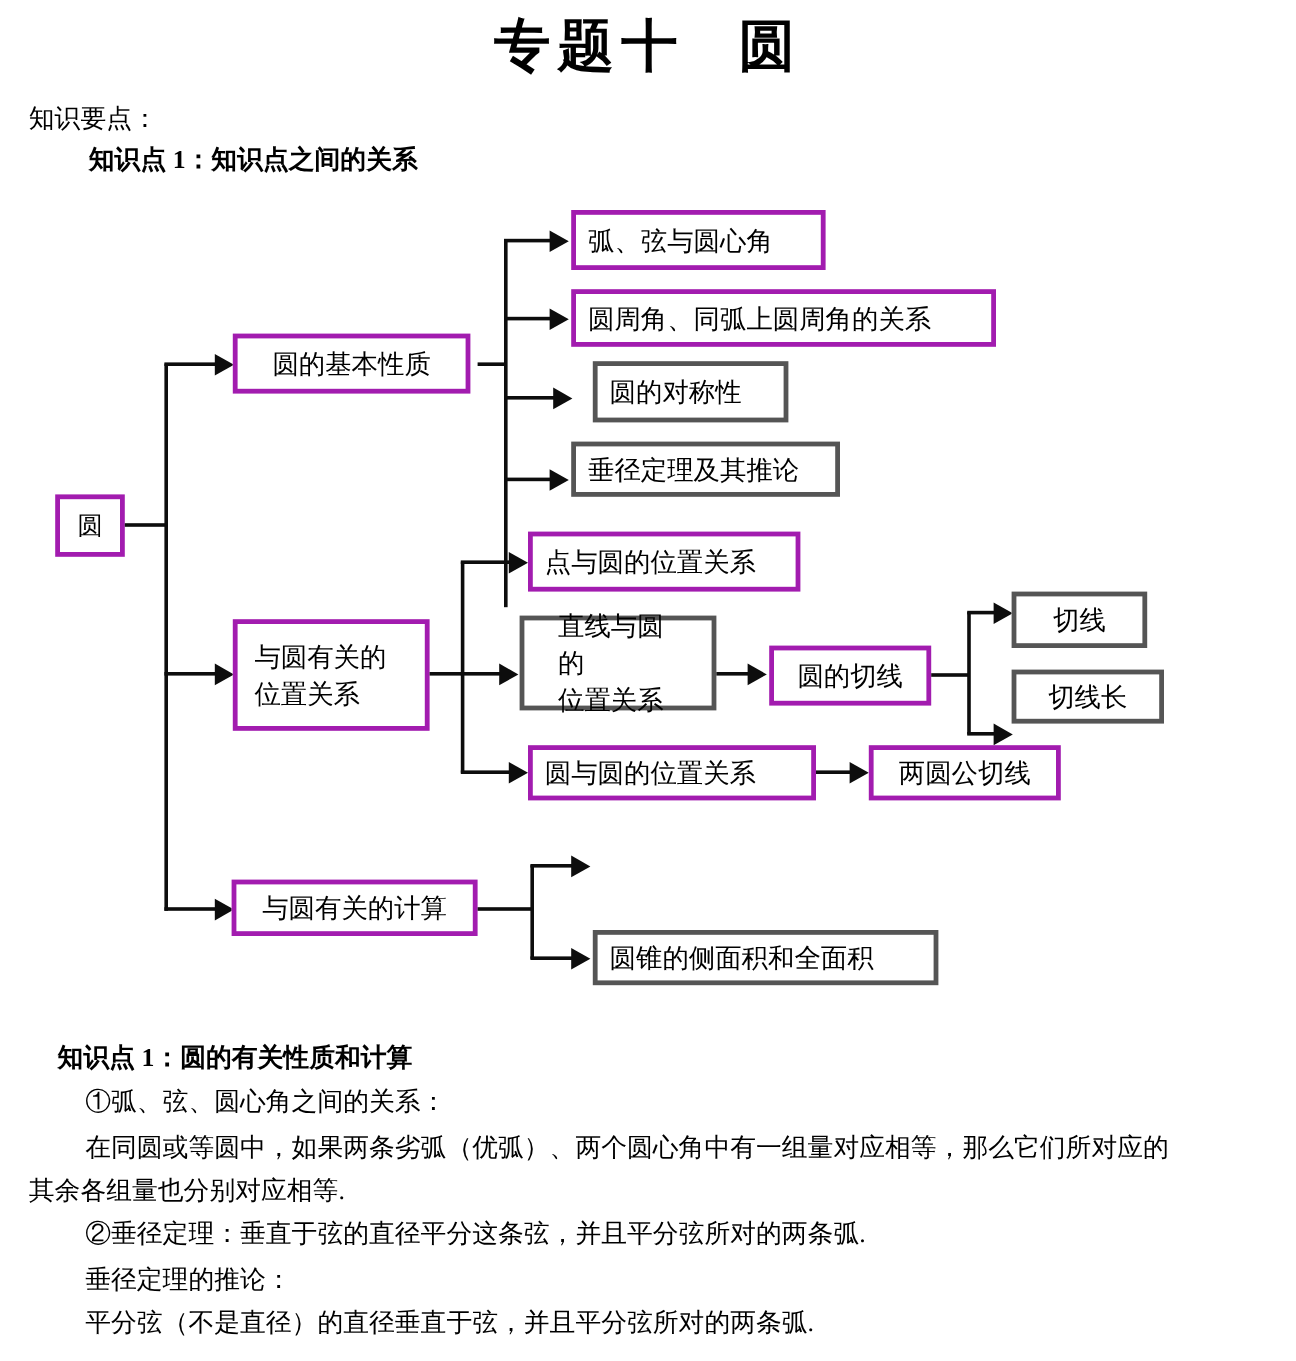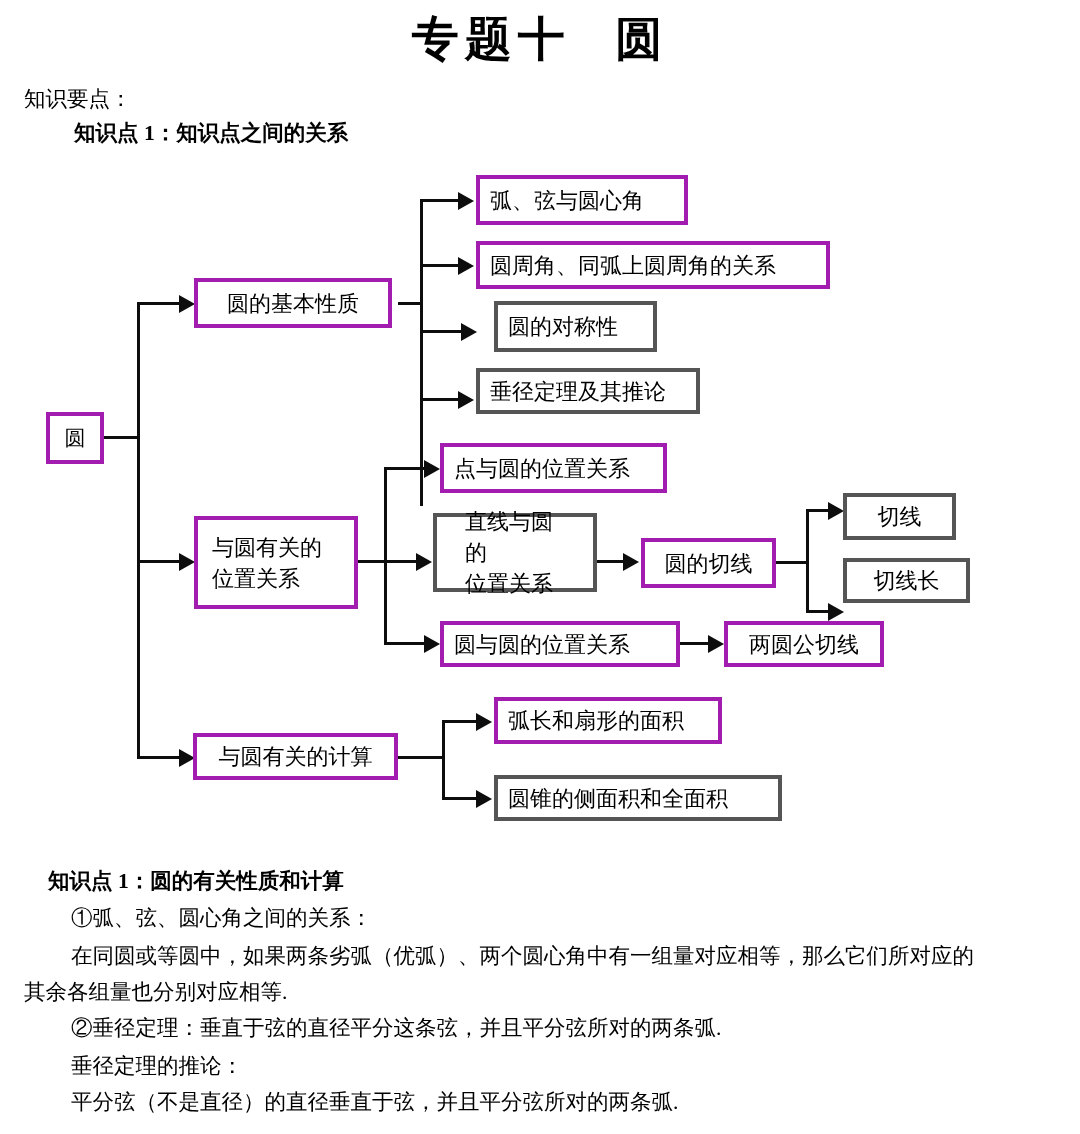"弧长和扇形的面积" div.node { html: <div>弧长和扇形的面积</div> -> none }
